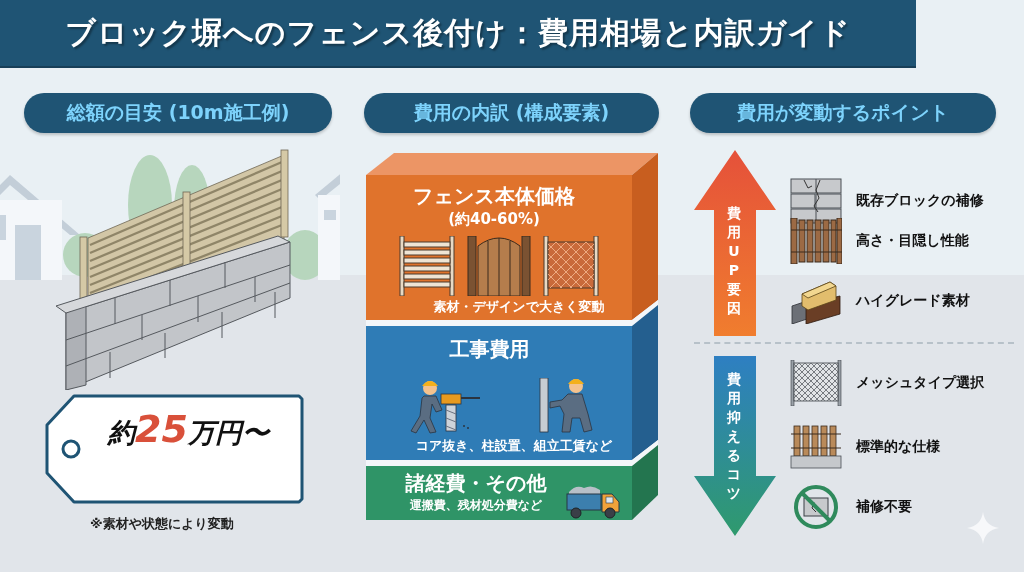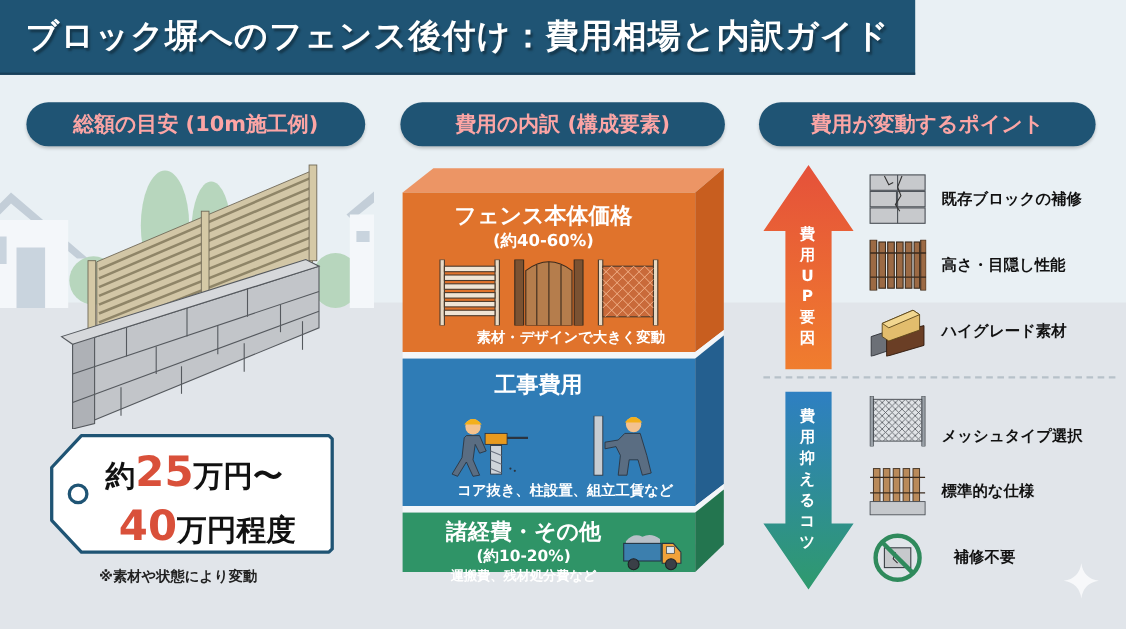"ブロック塀へのフェンス後付け：費用相場と内訳ガイド" .title-bar { width: 832px -> 916px }
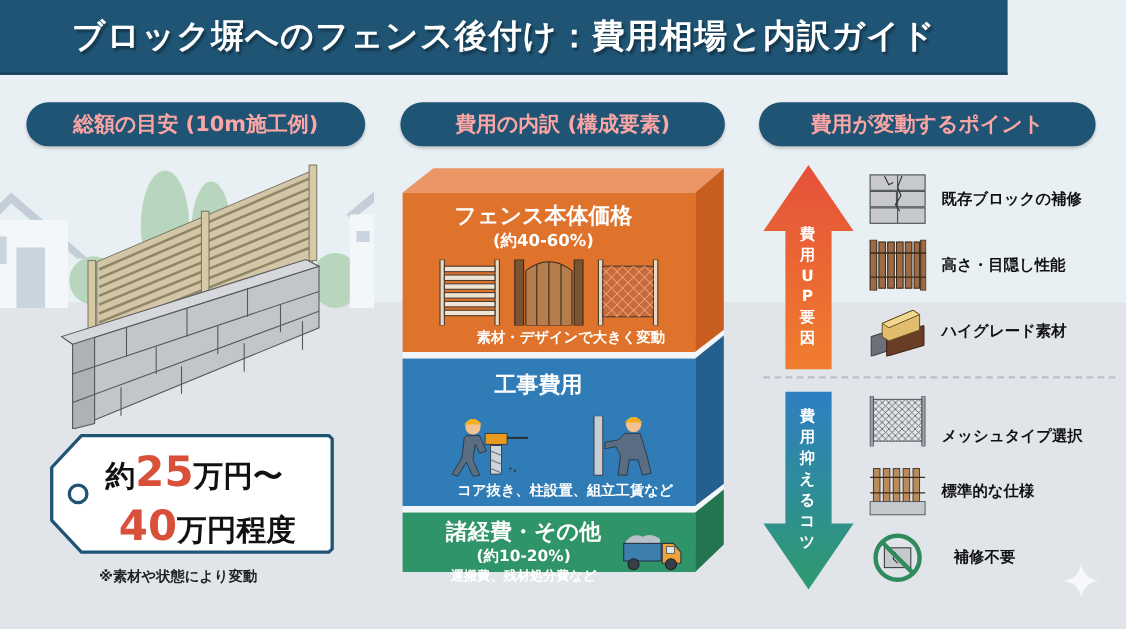"総額の目安 (10m施工例)" .pill { color: #fca5a5 -> #7dd3fc }
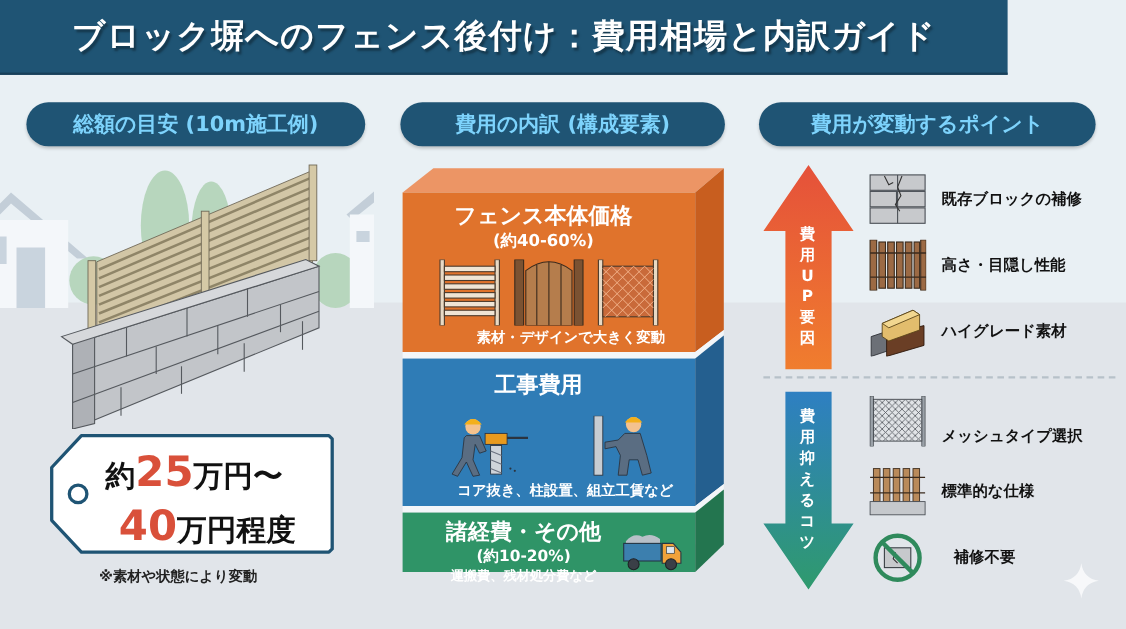"既存ブロックの補修" div.factor { top: 158px -> 178px }
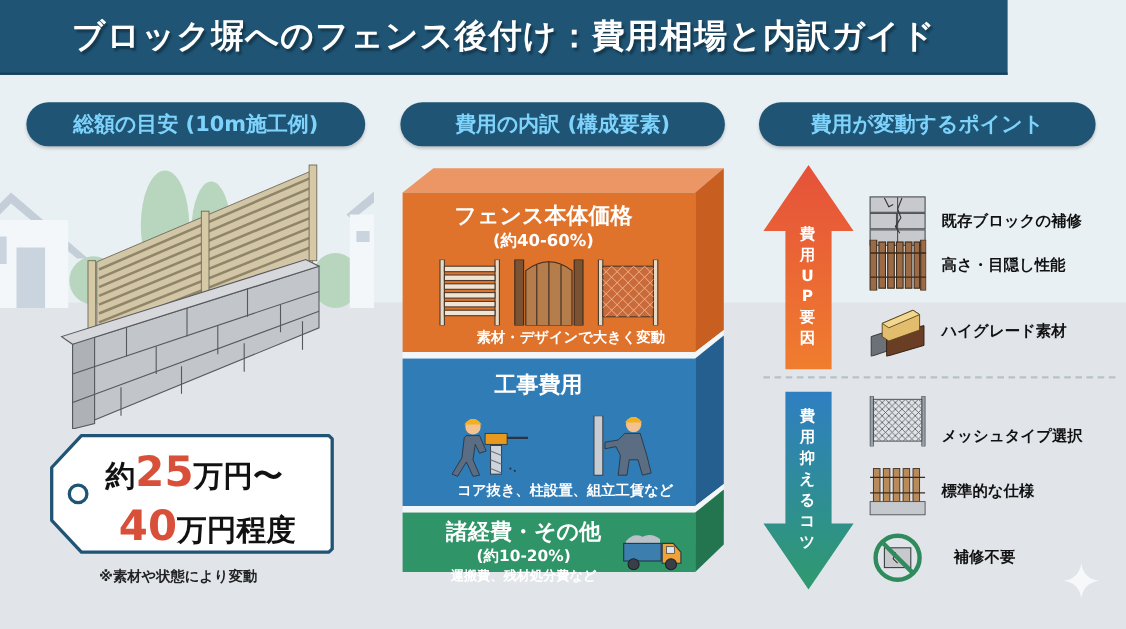"メッシュタイプ選択" div.factor { align-items: flex-end -> none }
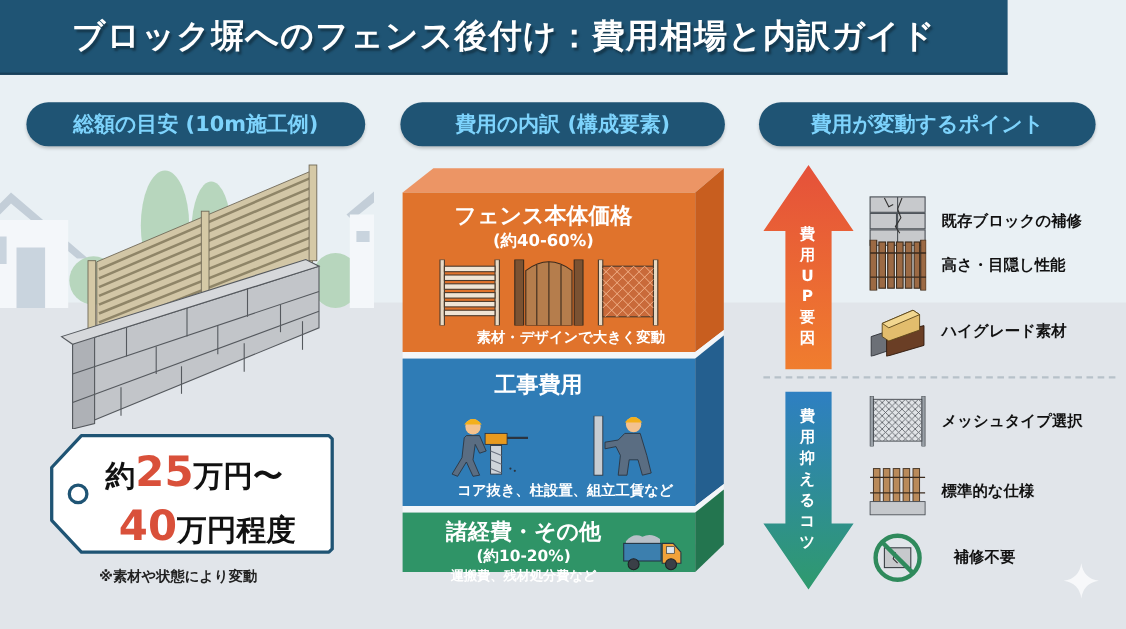"約25万円〜" .tag-text { font-style: none -> italic; left: 52px -> 64px }
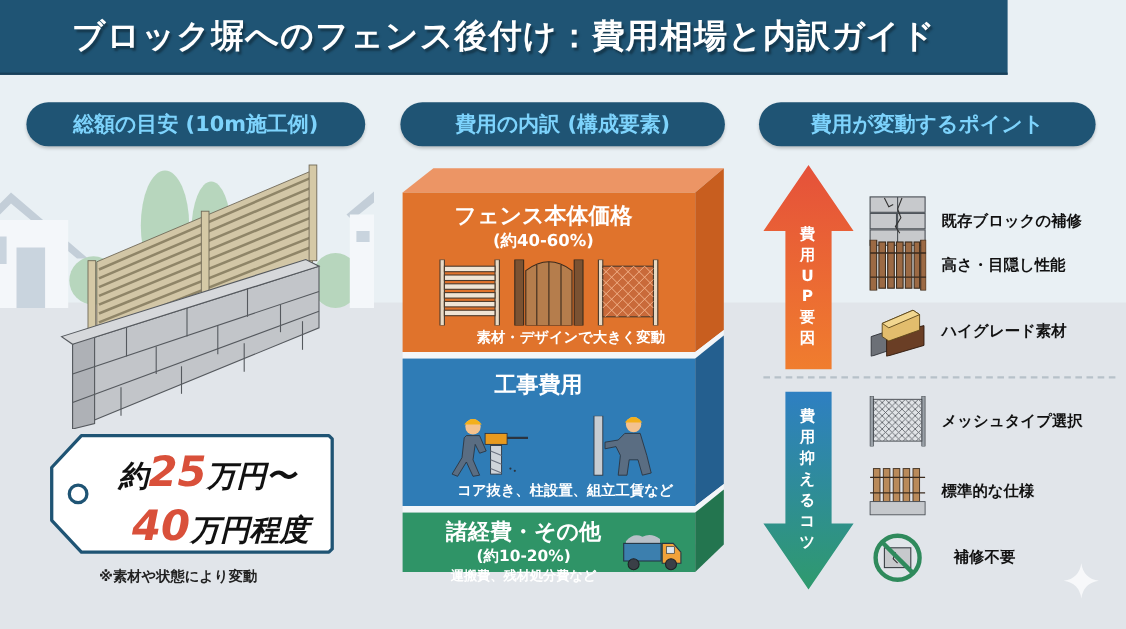"40万円程度" div.tag-line { html: <div> <span>40</span><span>万円程度</span> </div> -> none }
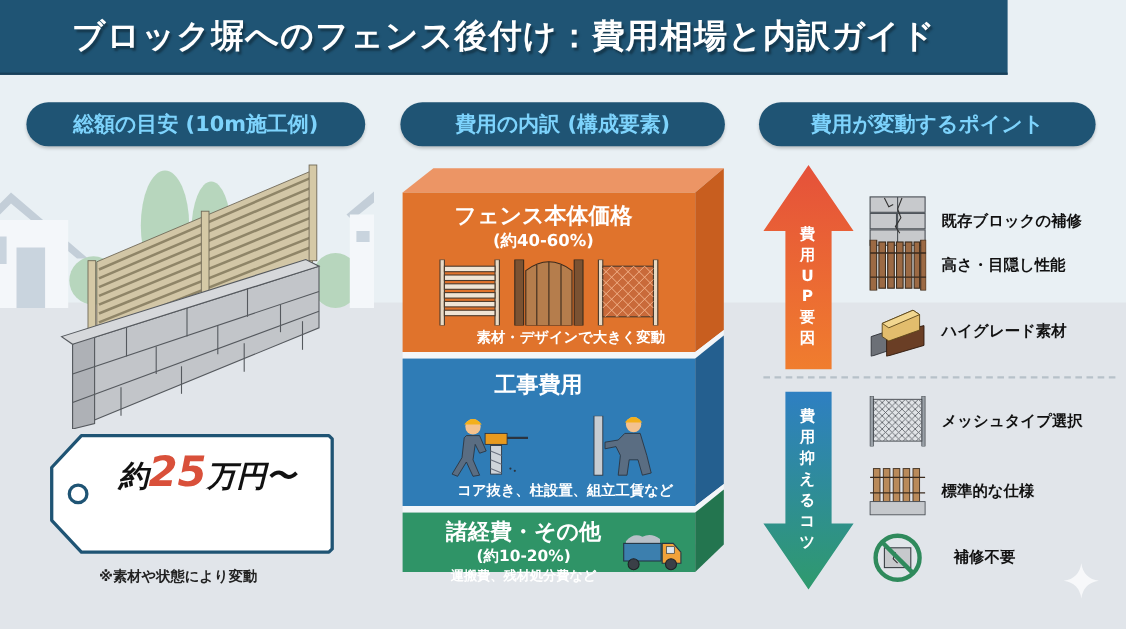"(約10-20%)" div.blk-pct { html: <div>(約10-20%)</div> -> none }
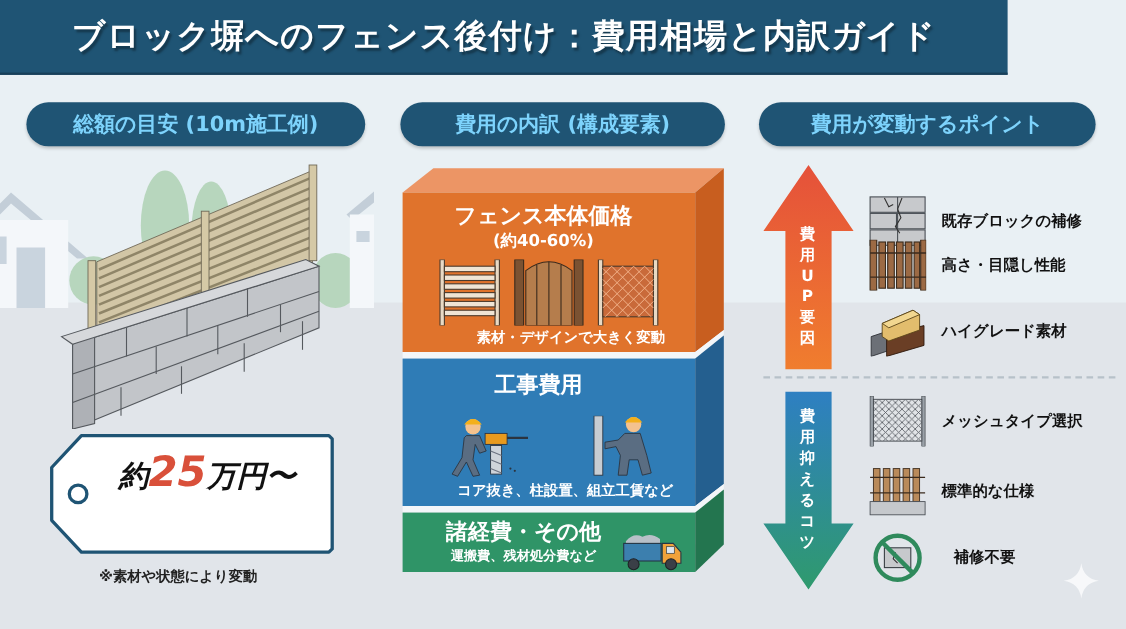"補修不要" div.factor { gap: 11px -> none }
